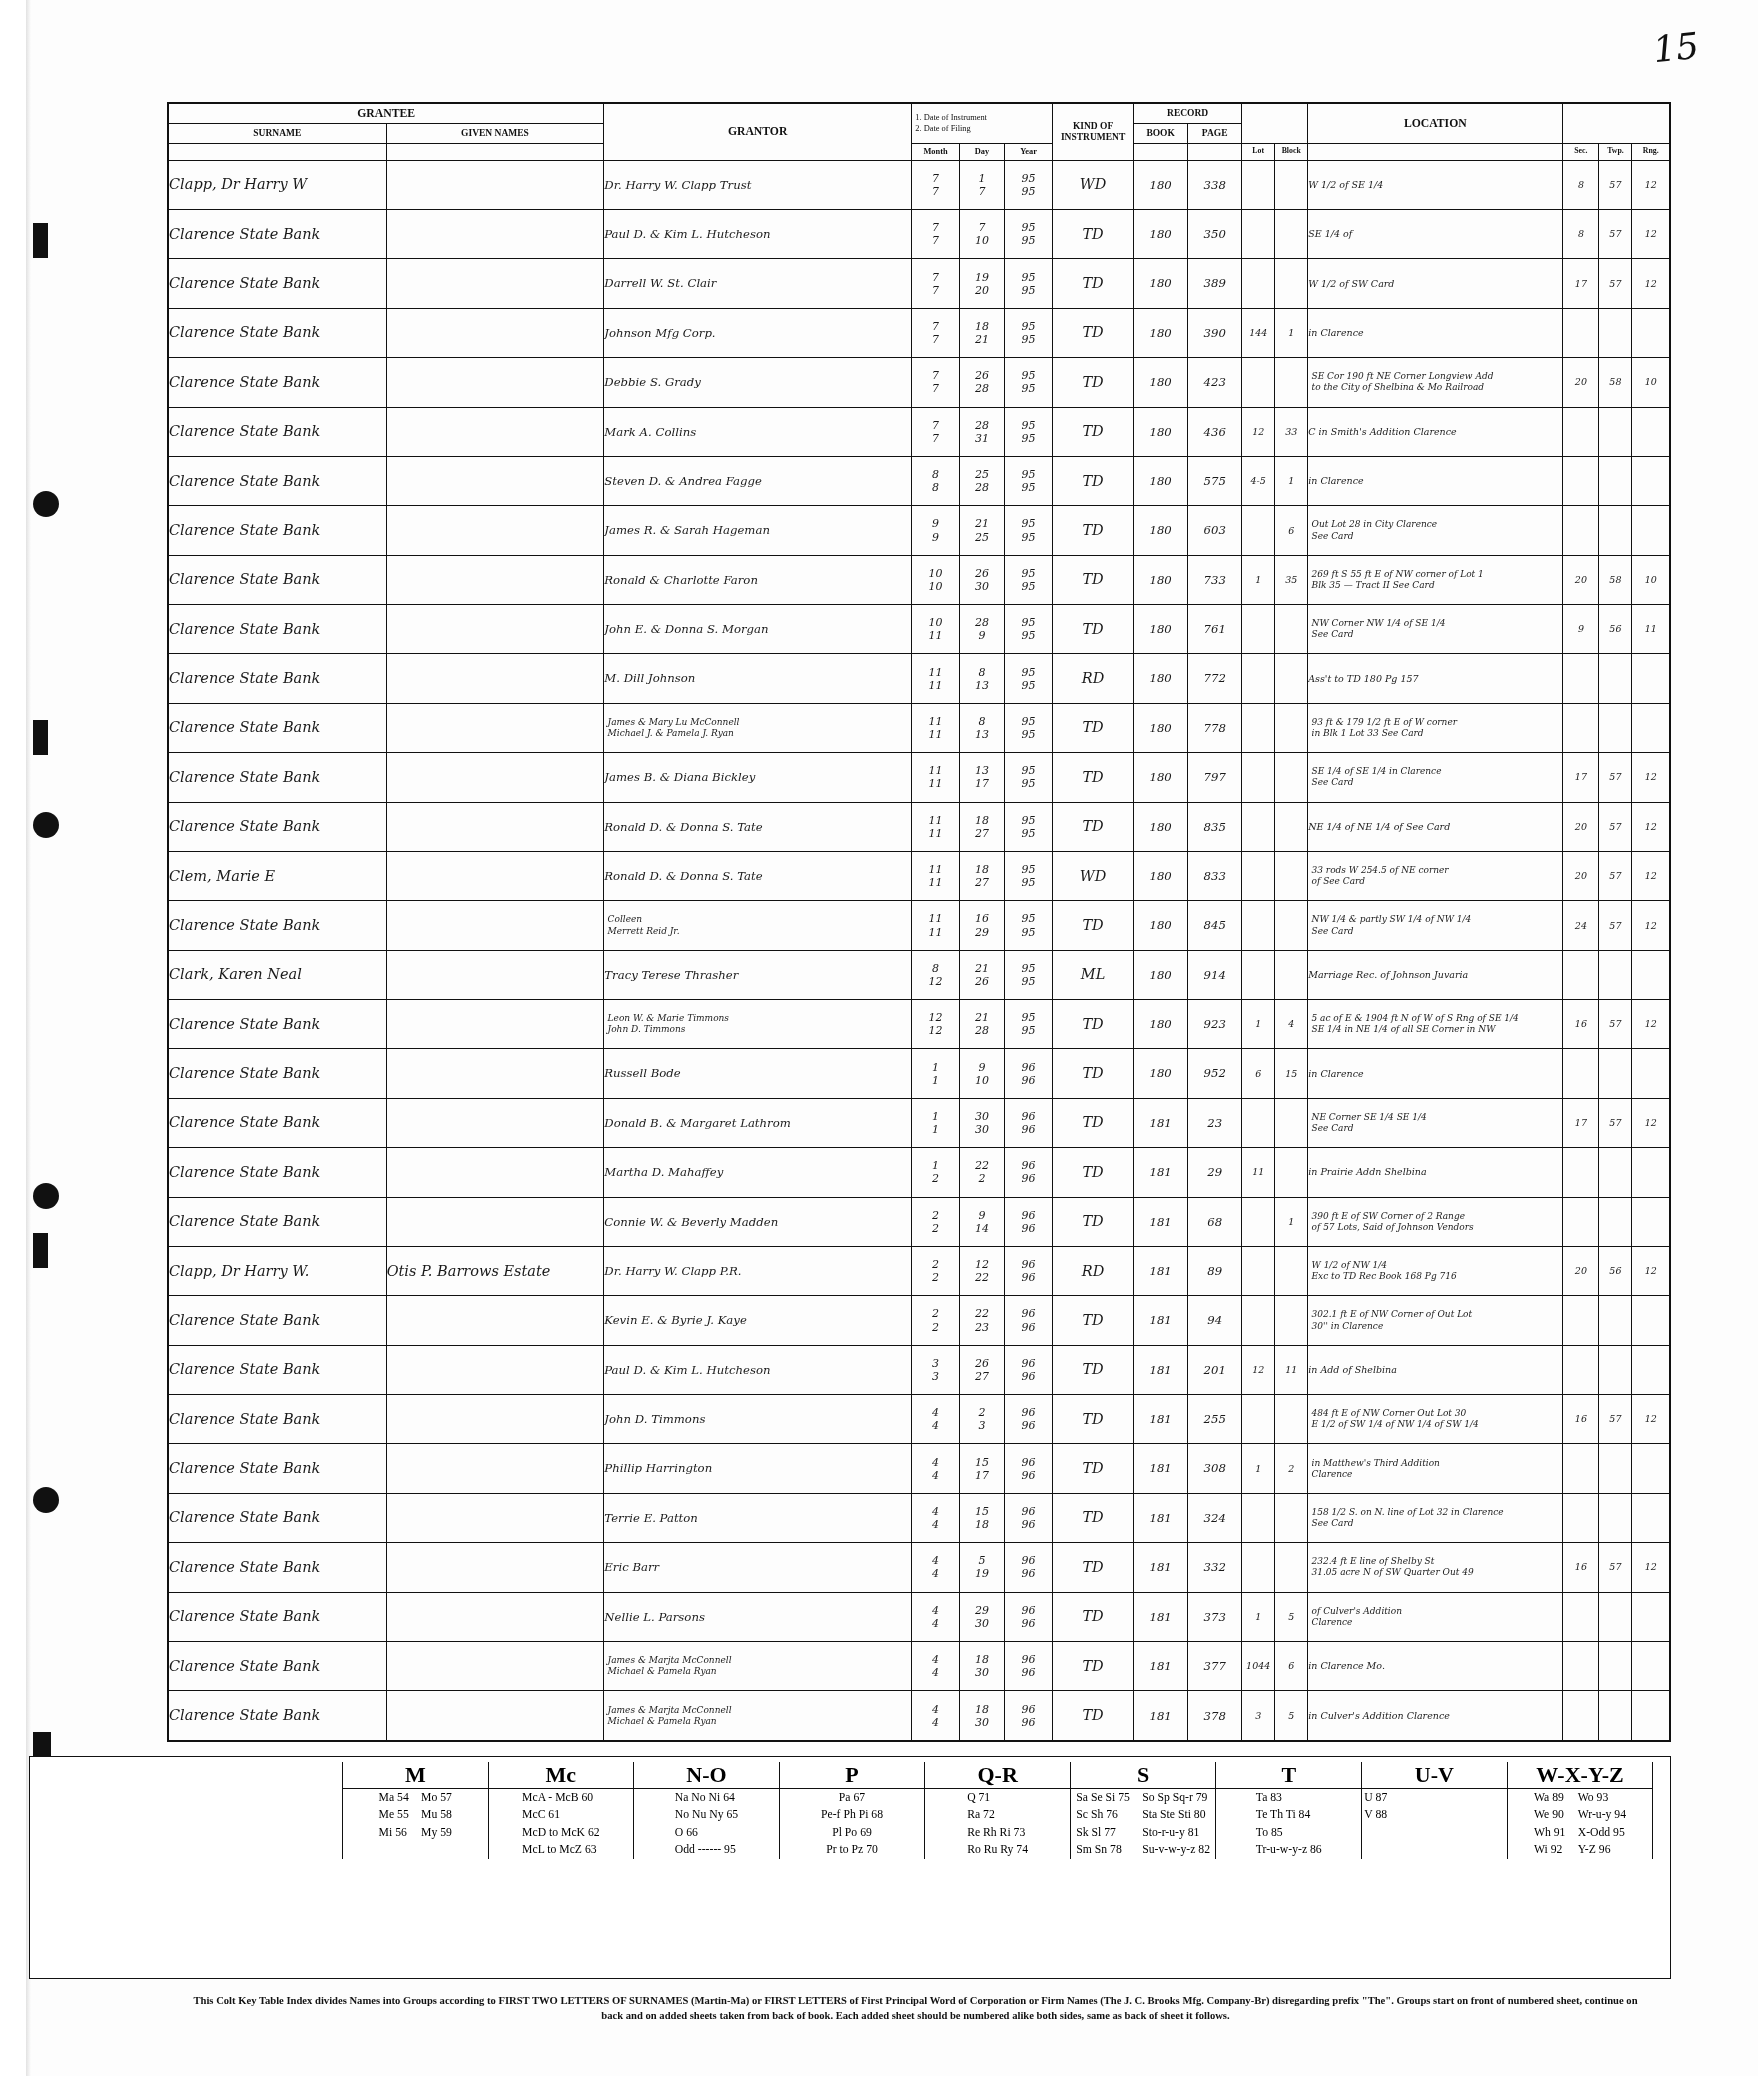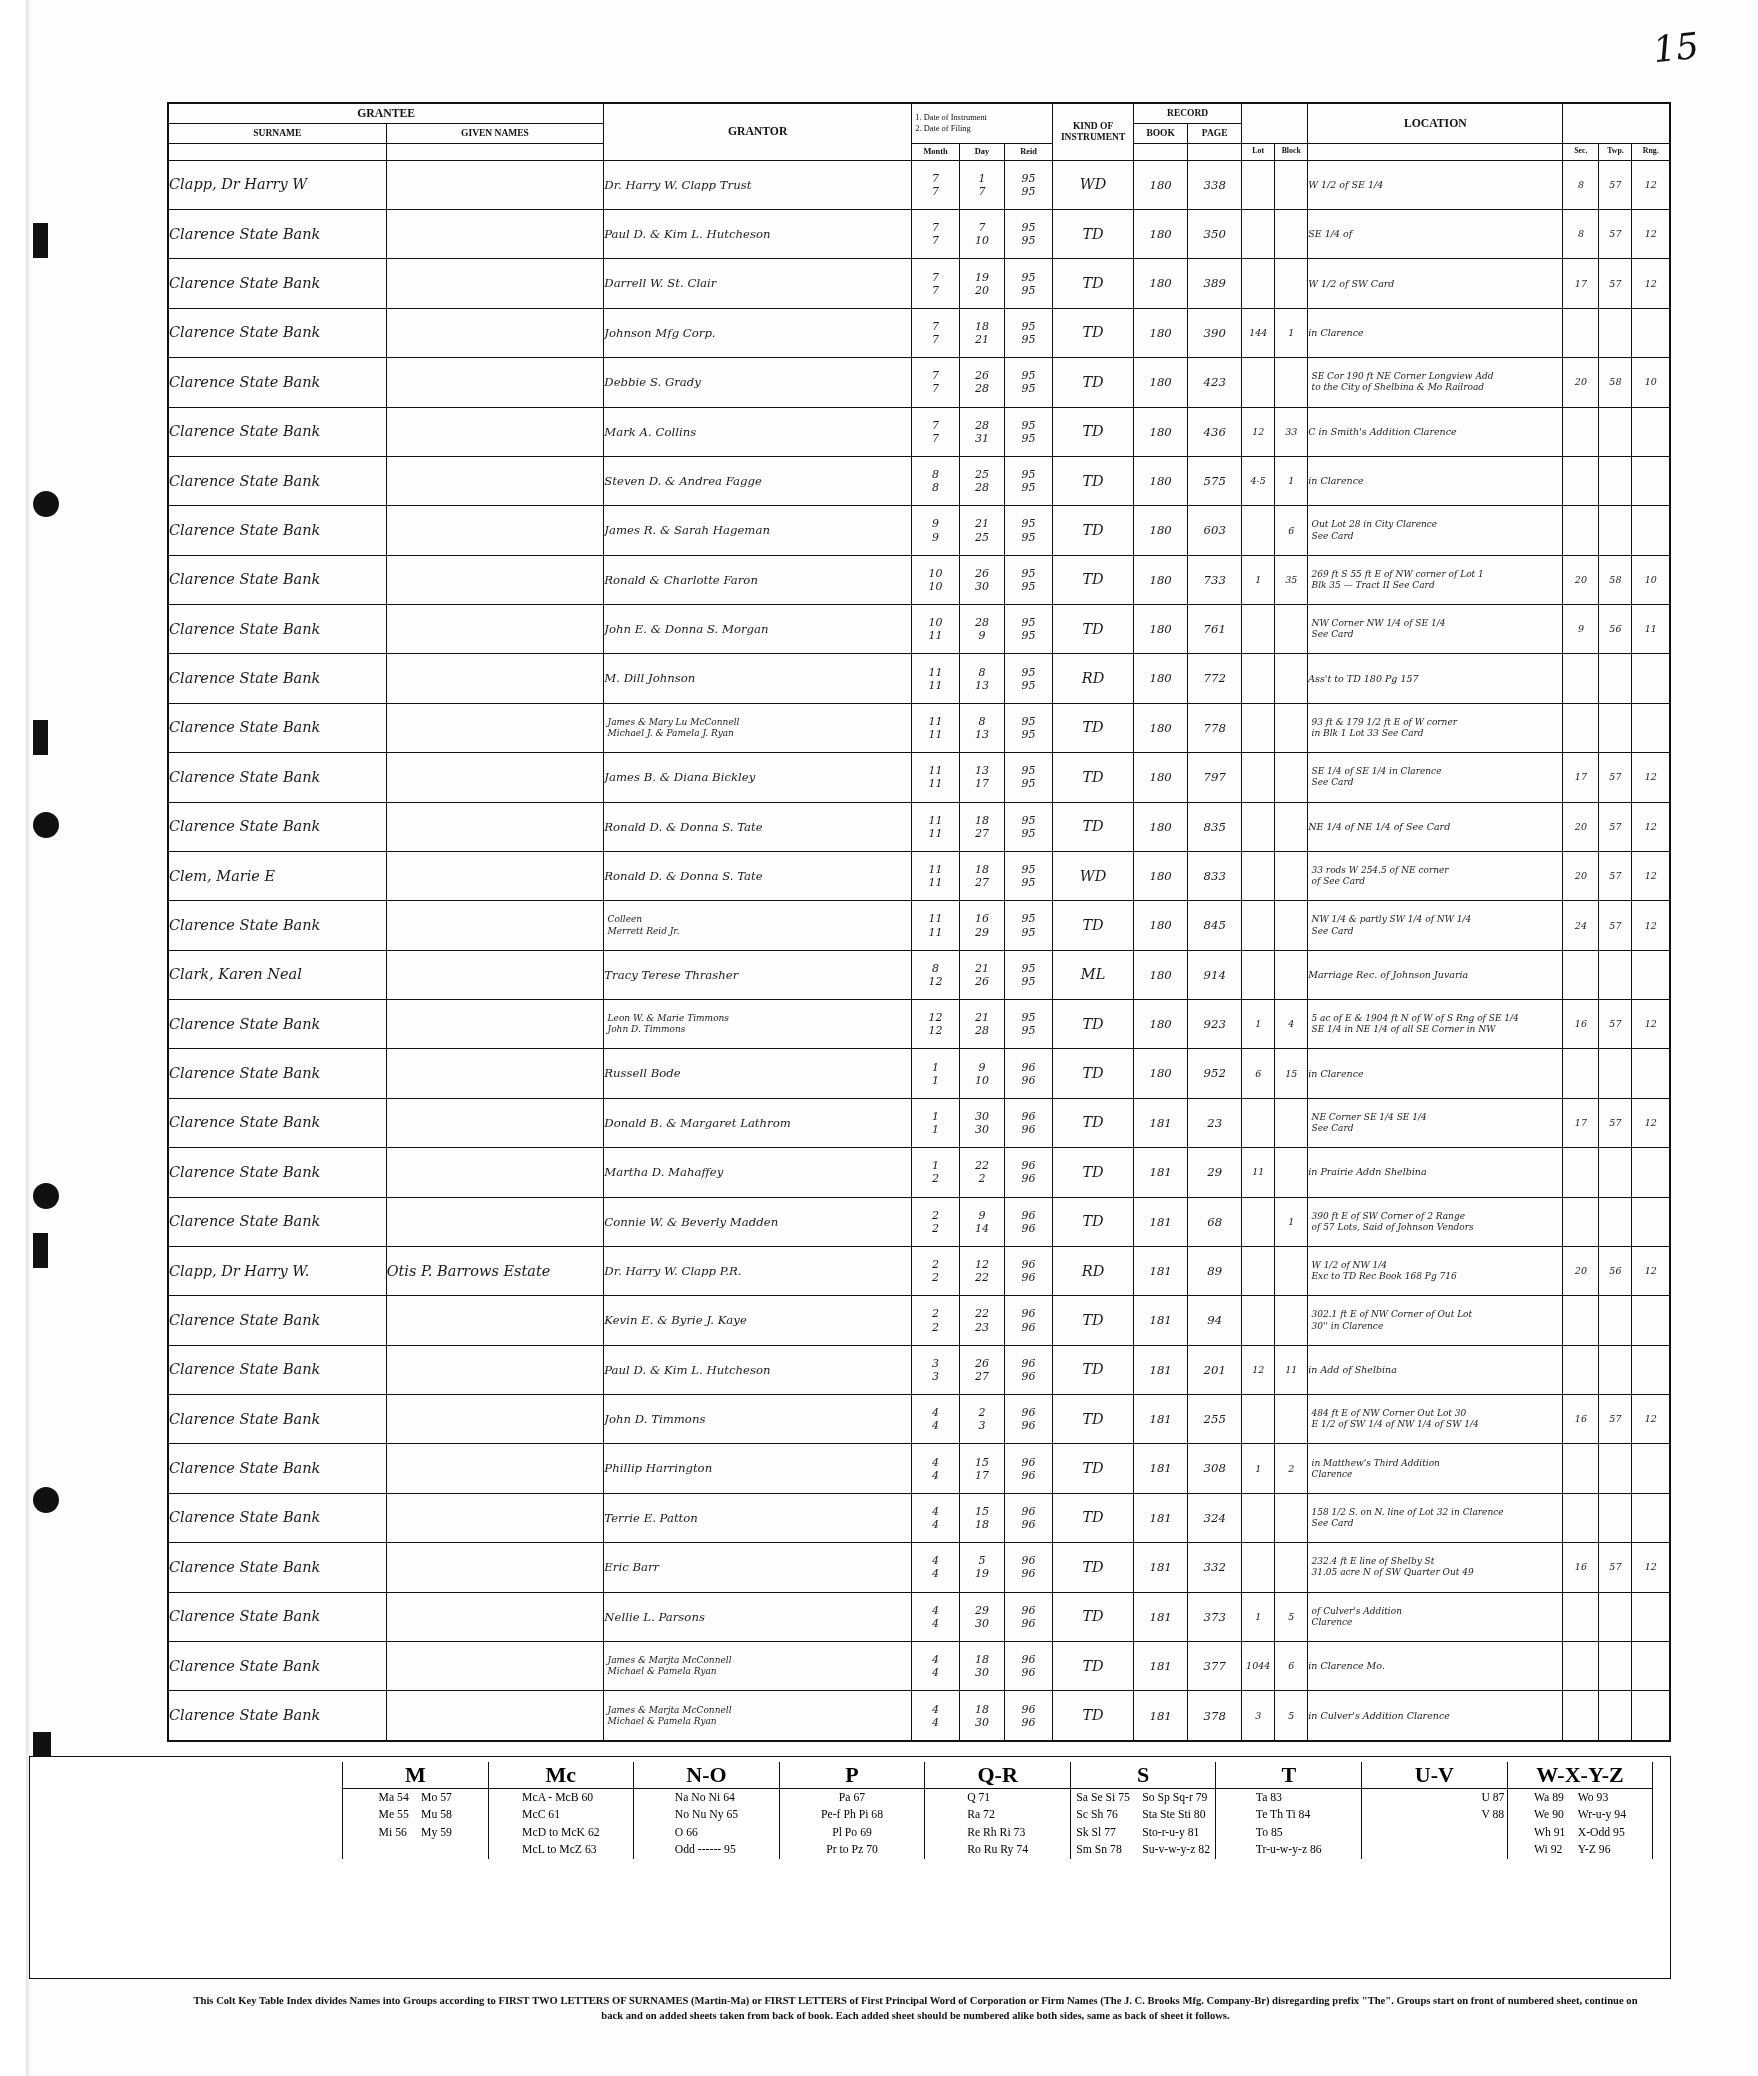"Reid" th.hdr { text: Reid -> Year }
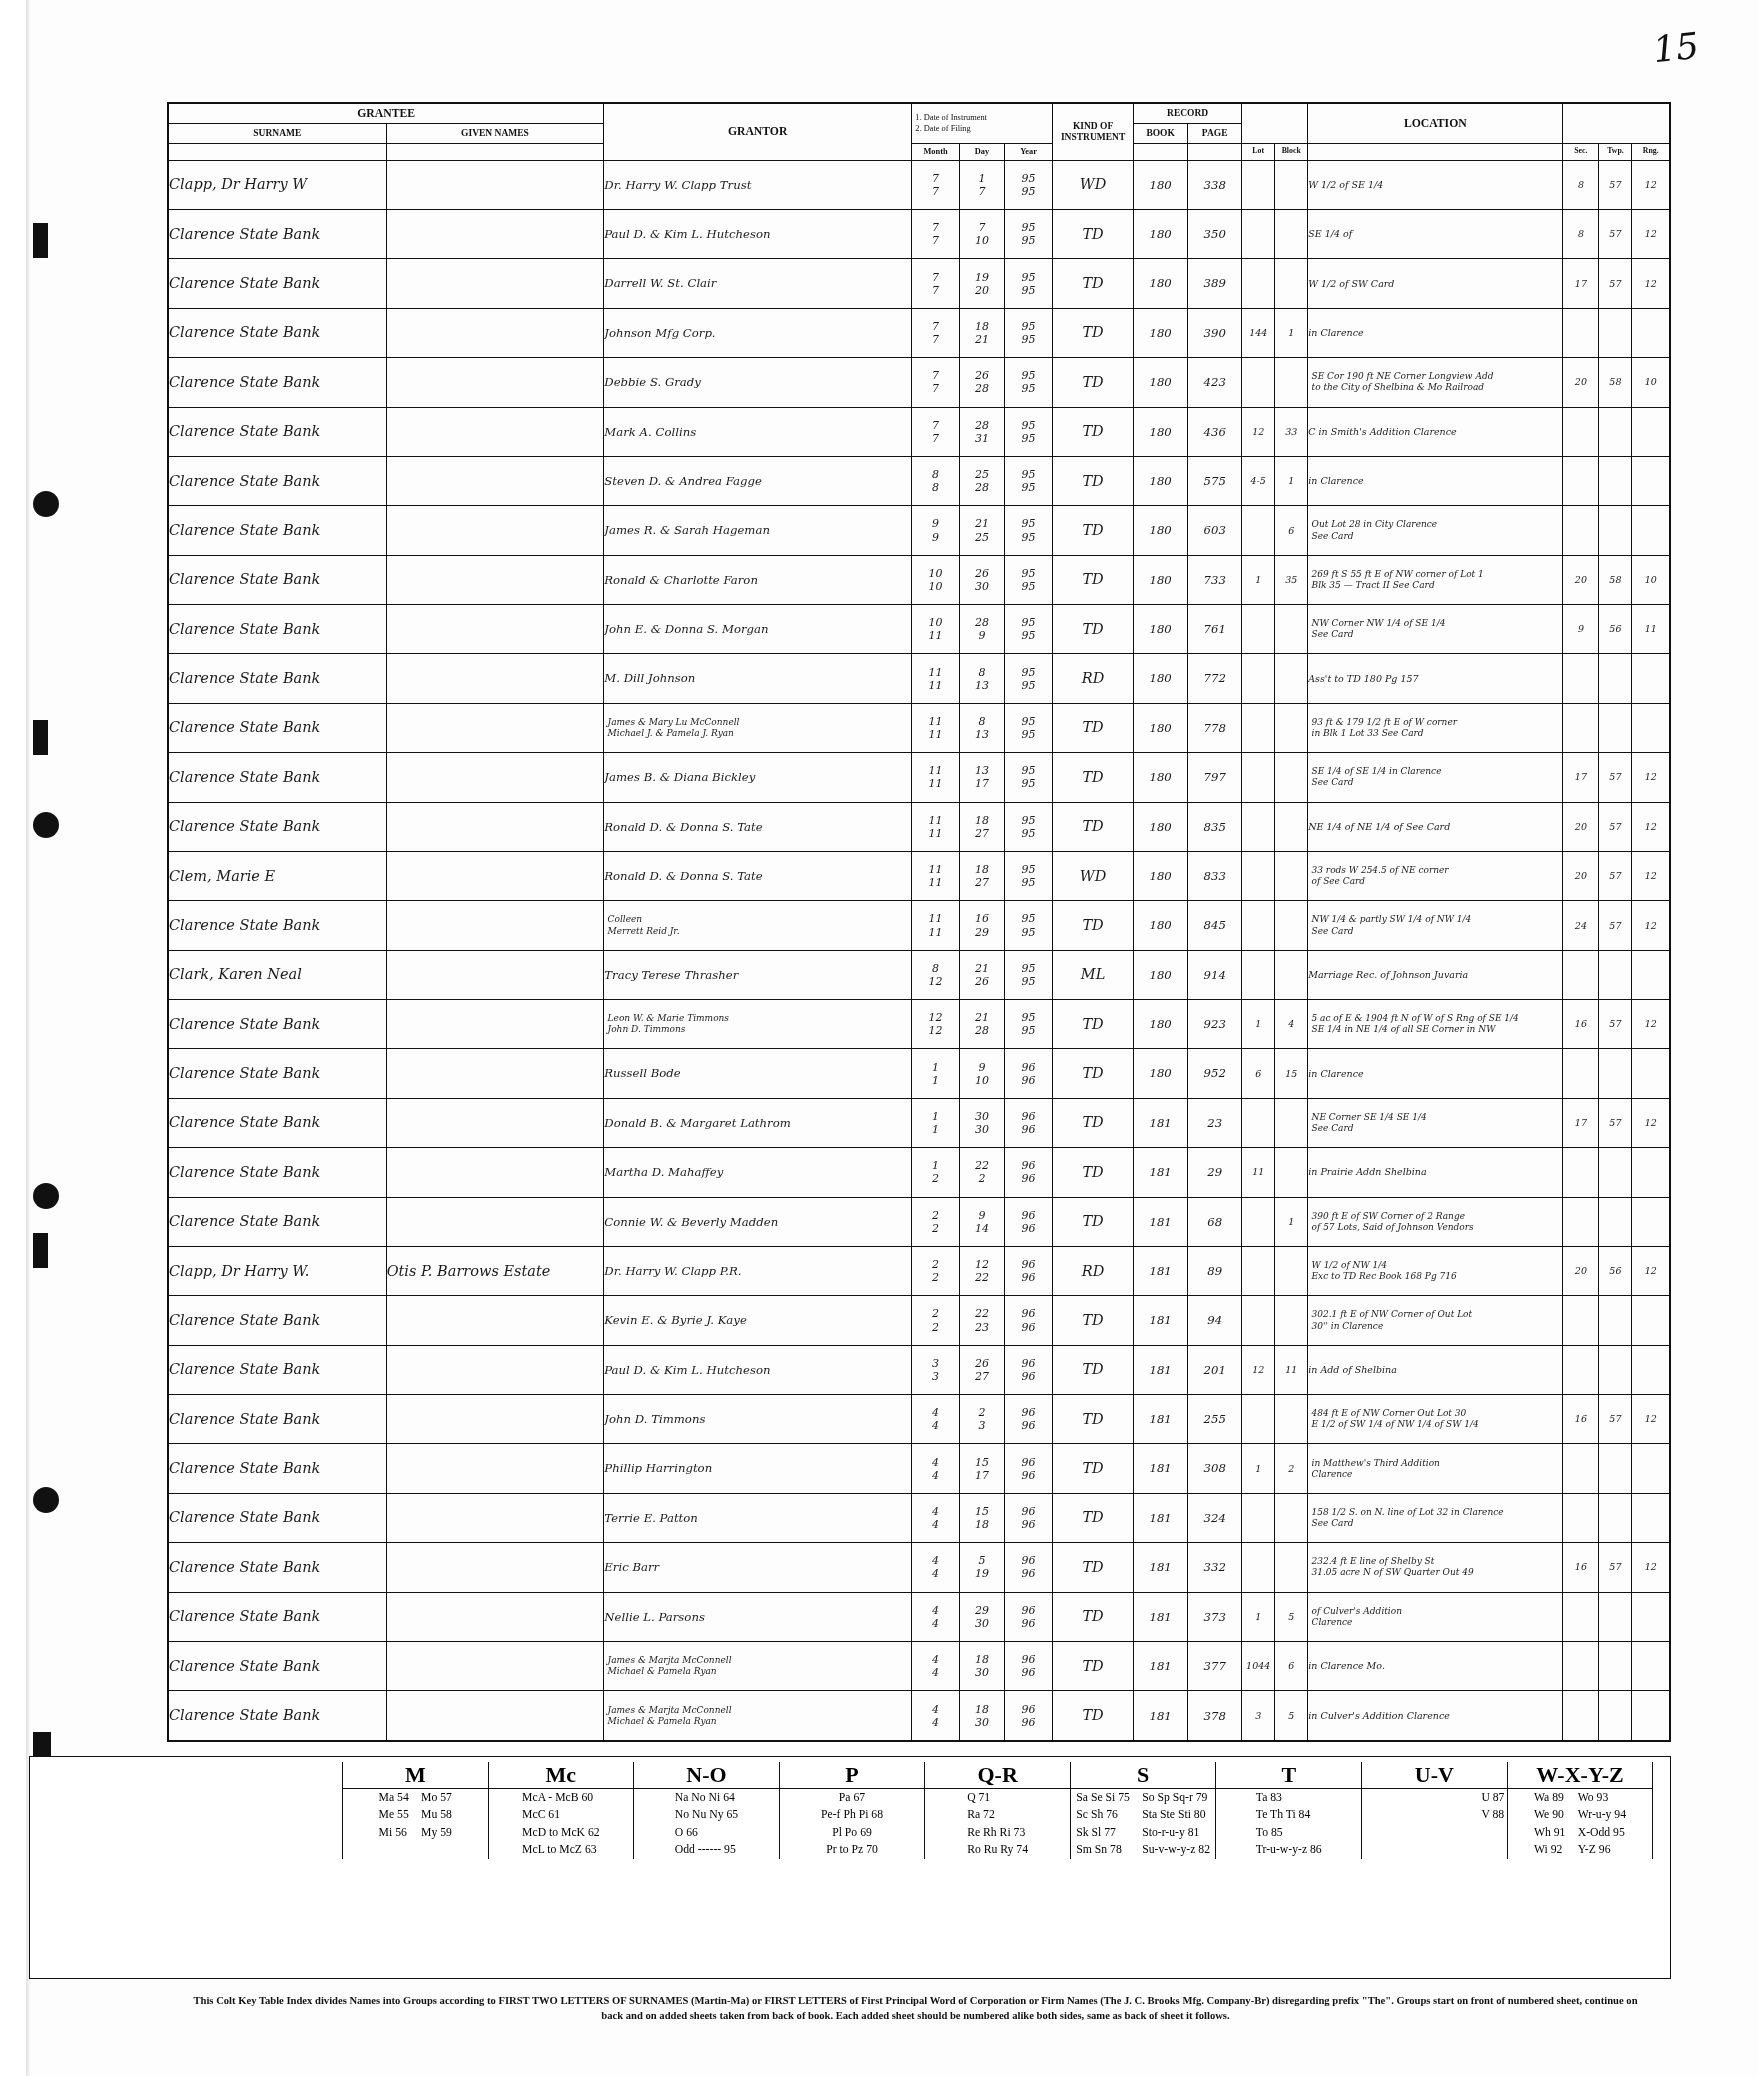"U 87" div { justify-content: flex-end -> flex-start }
